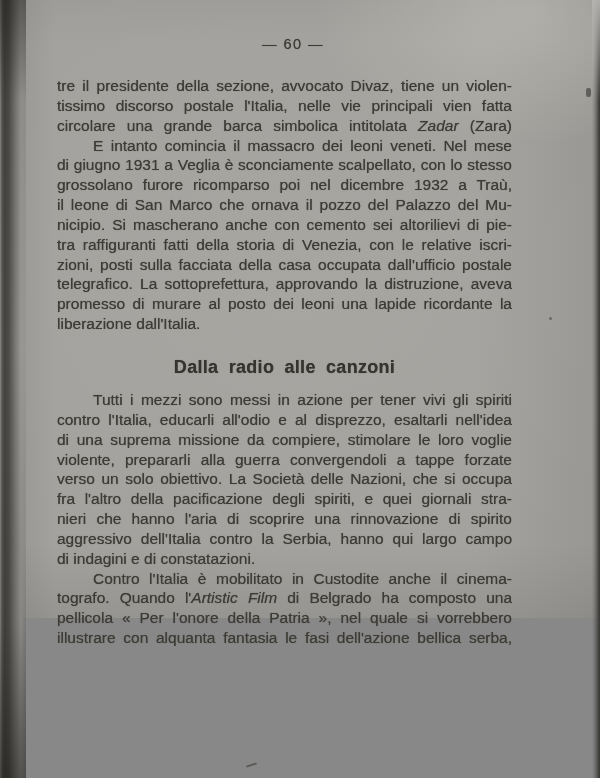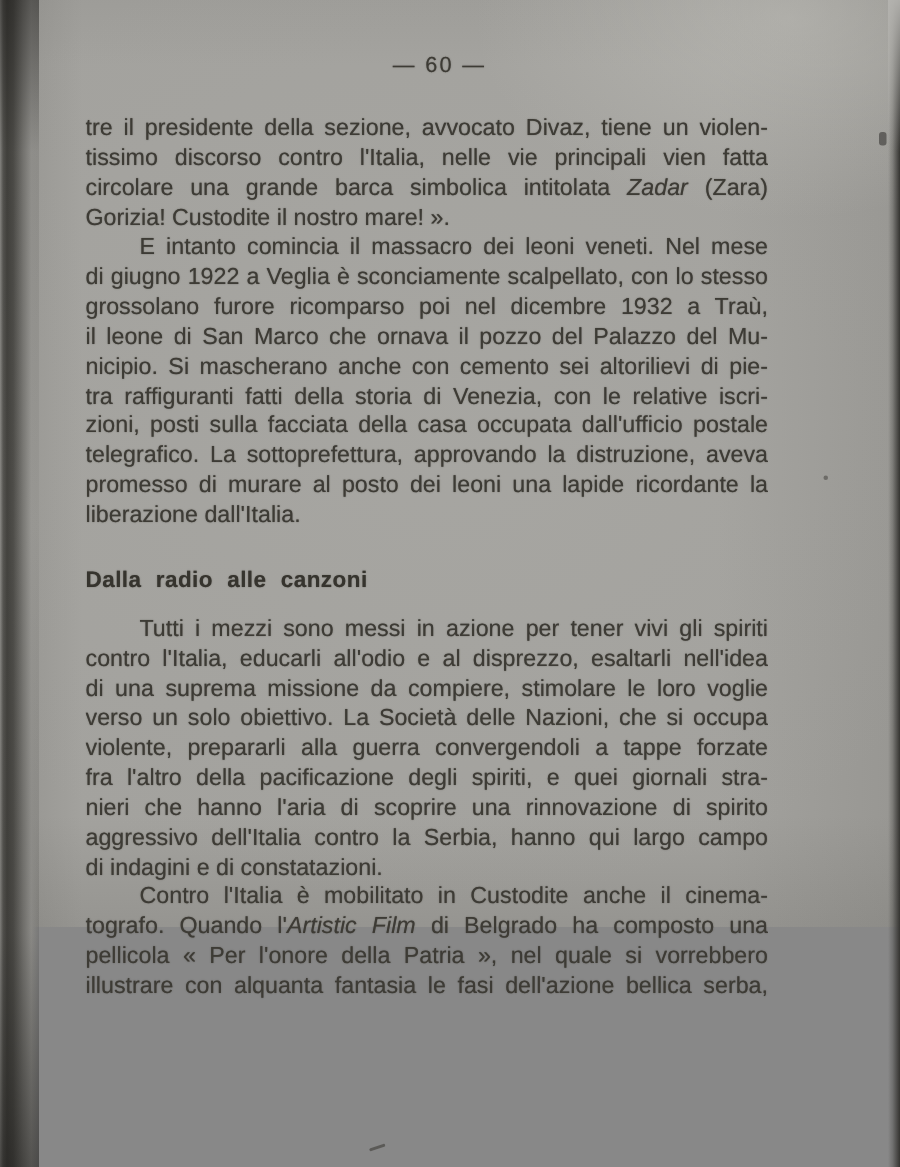"tissimo discorso contro l'Italia, nelle" div.line { text: contro -> postale }
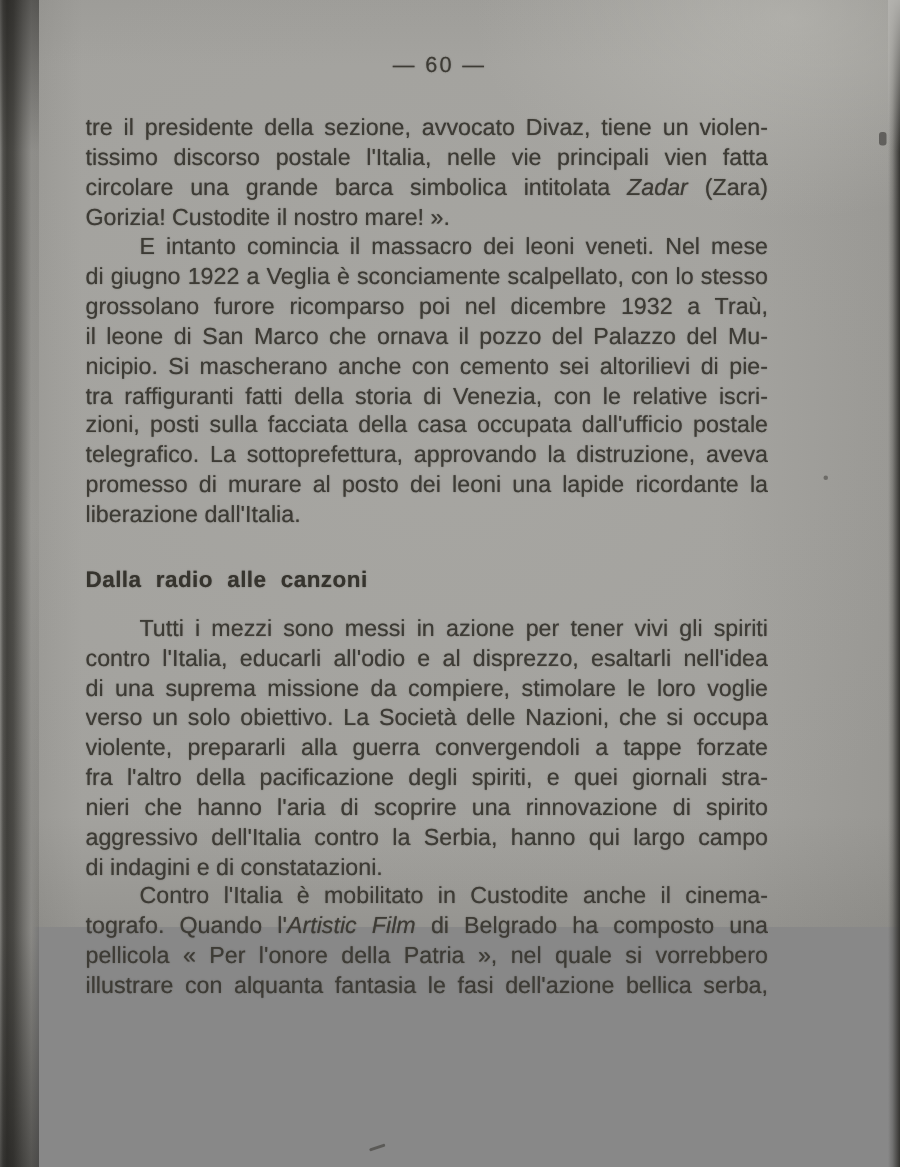"Gorizia! Custodite il nostro mare!" div.line { html: <div>Gorizia! Custodite il nostro mare! ».</div> -> none }
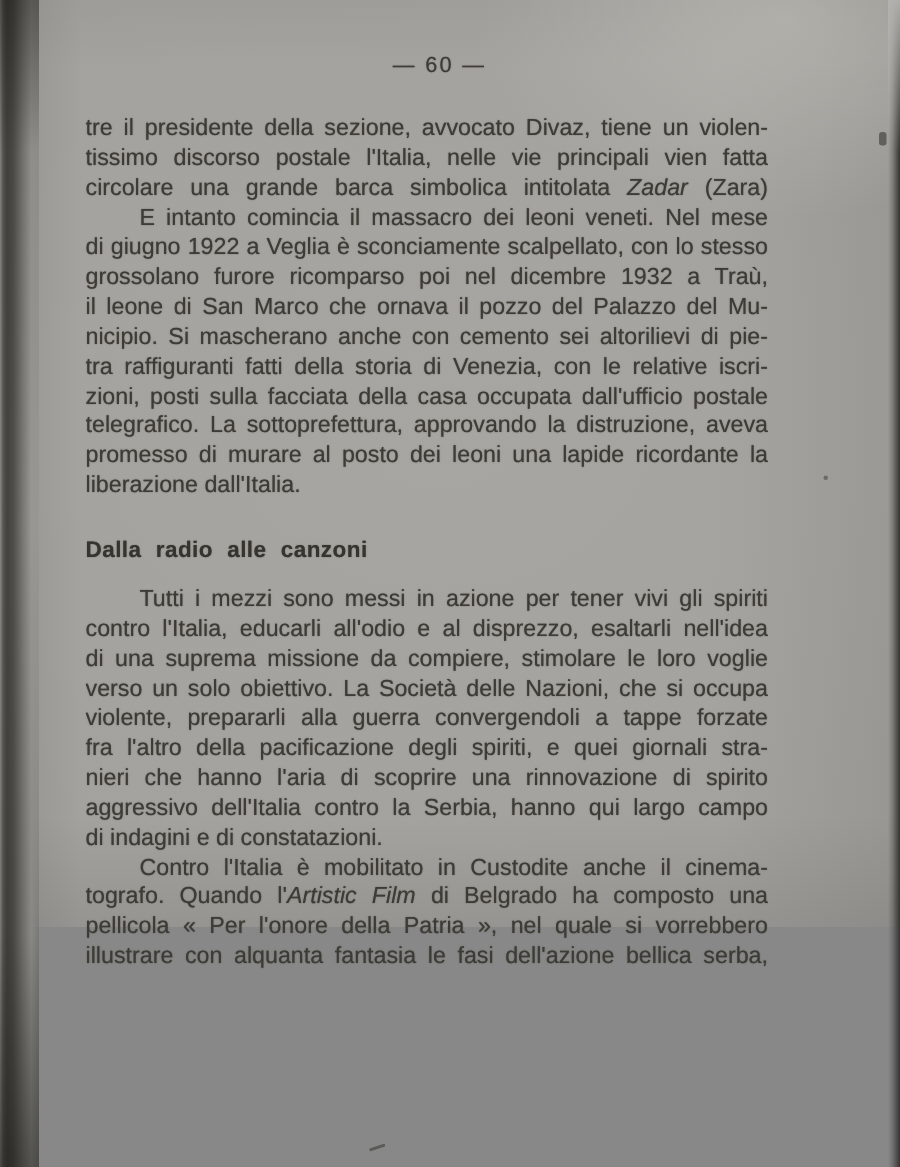"di giugno 1922 a Veglia" div.line { text: 1922 -> 1931 }
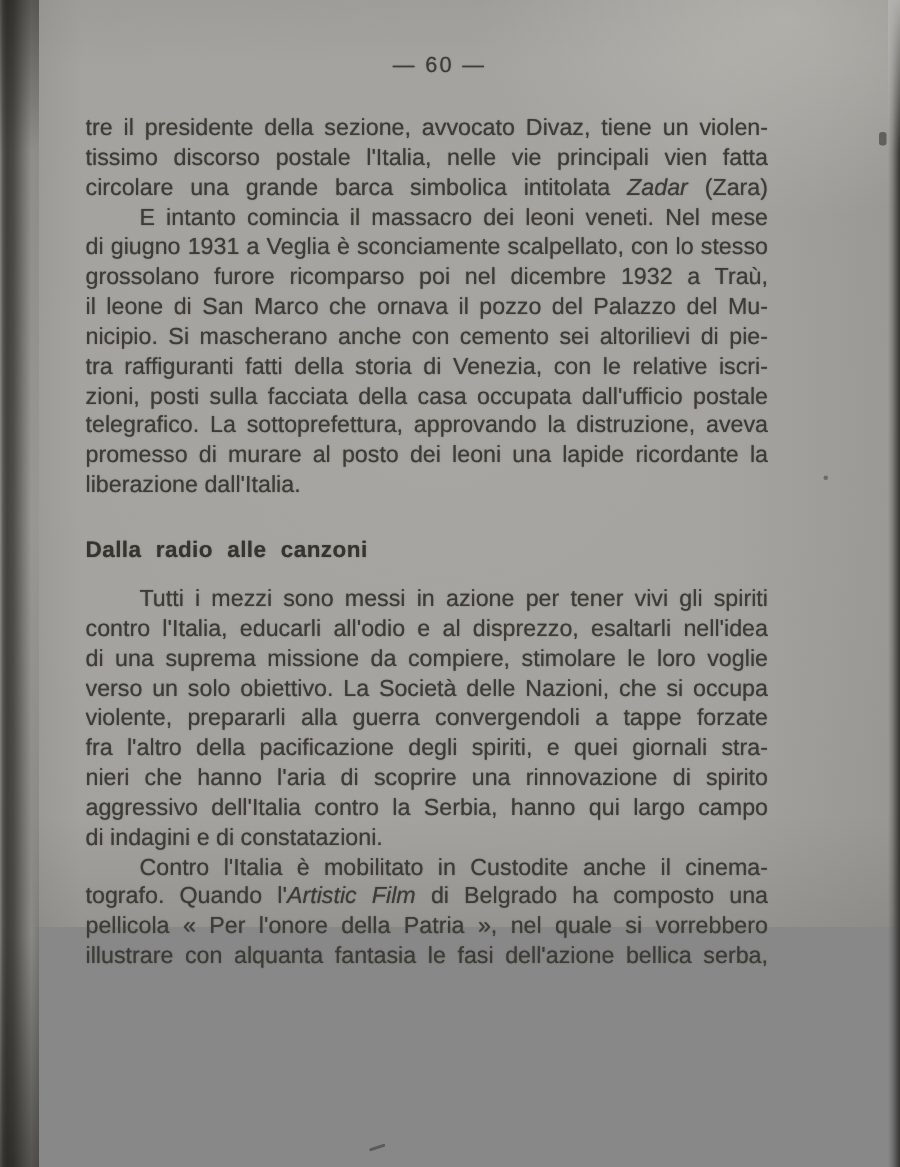"Dalla radio alle canzoni" .heading { font-size: 15px -> 18px; text-align: left -> center }
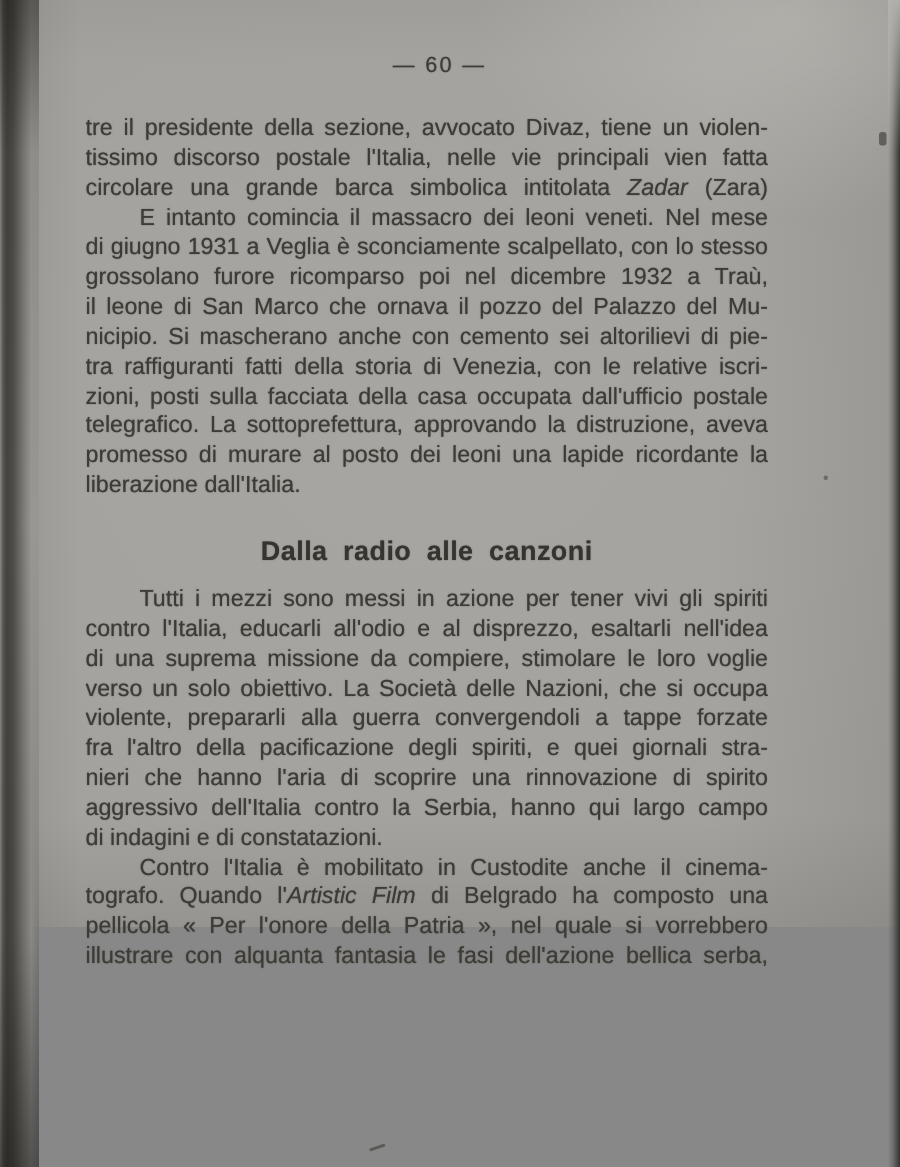"verso un solo obiettivo. La" div.line { order: before "violente, prepararli alla guerra" -> after "violente, prepararli alla guerra" }
